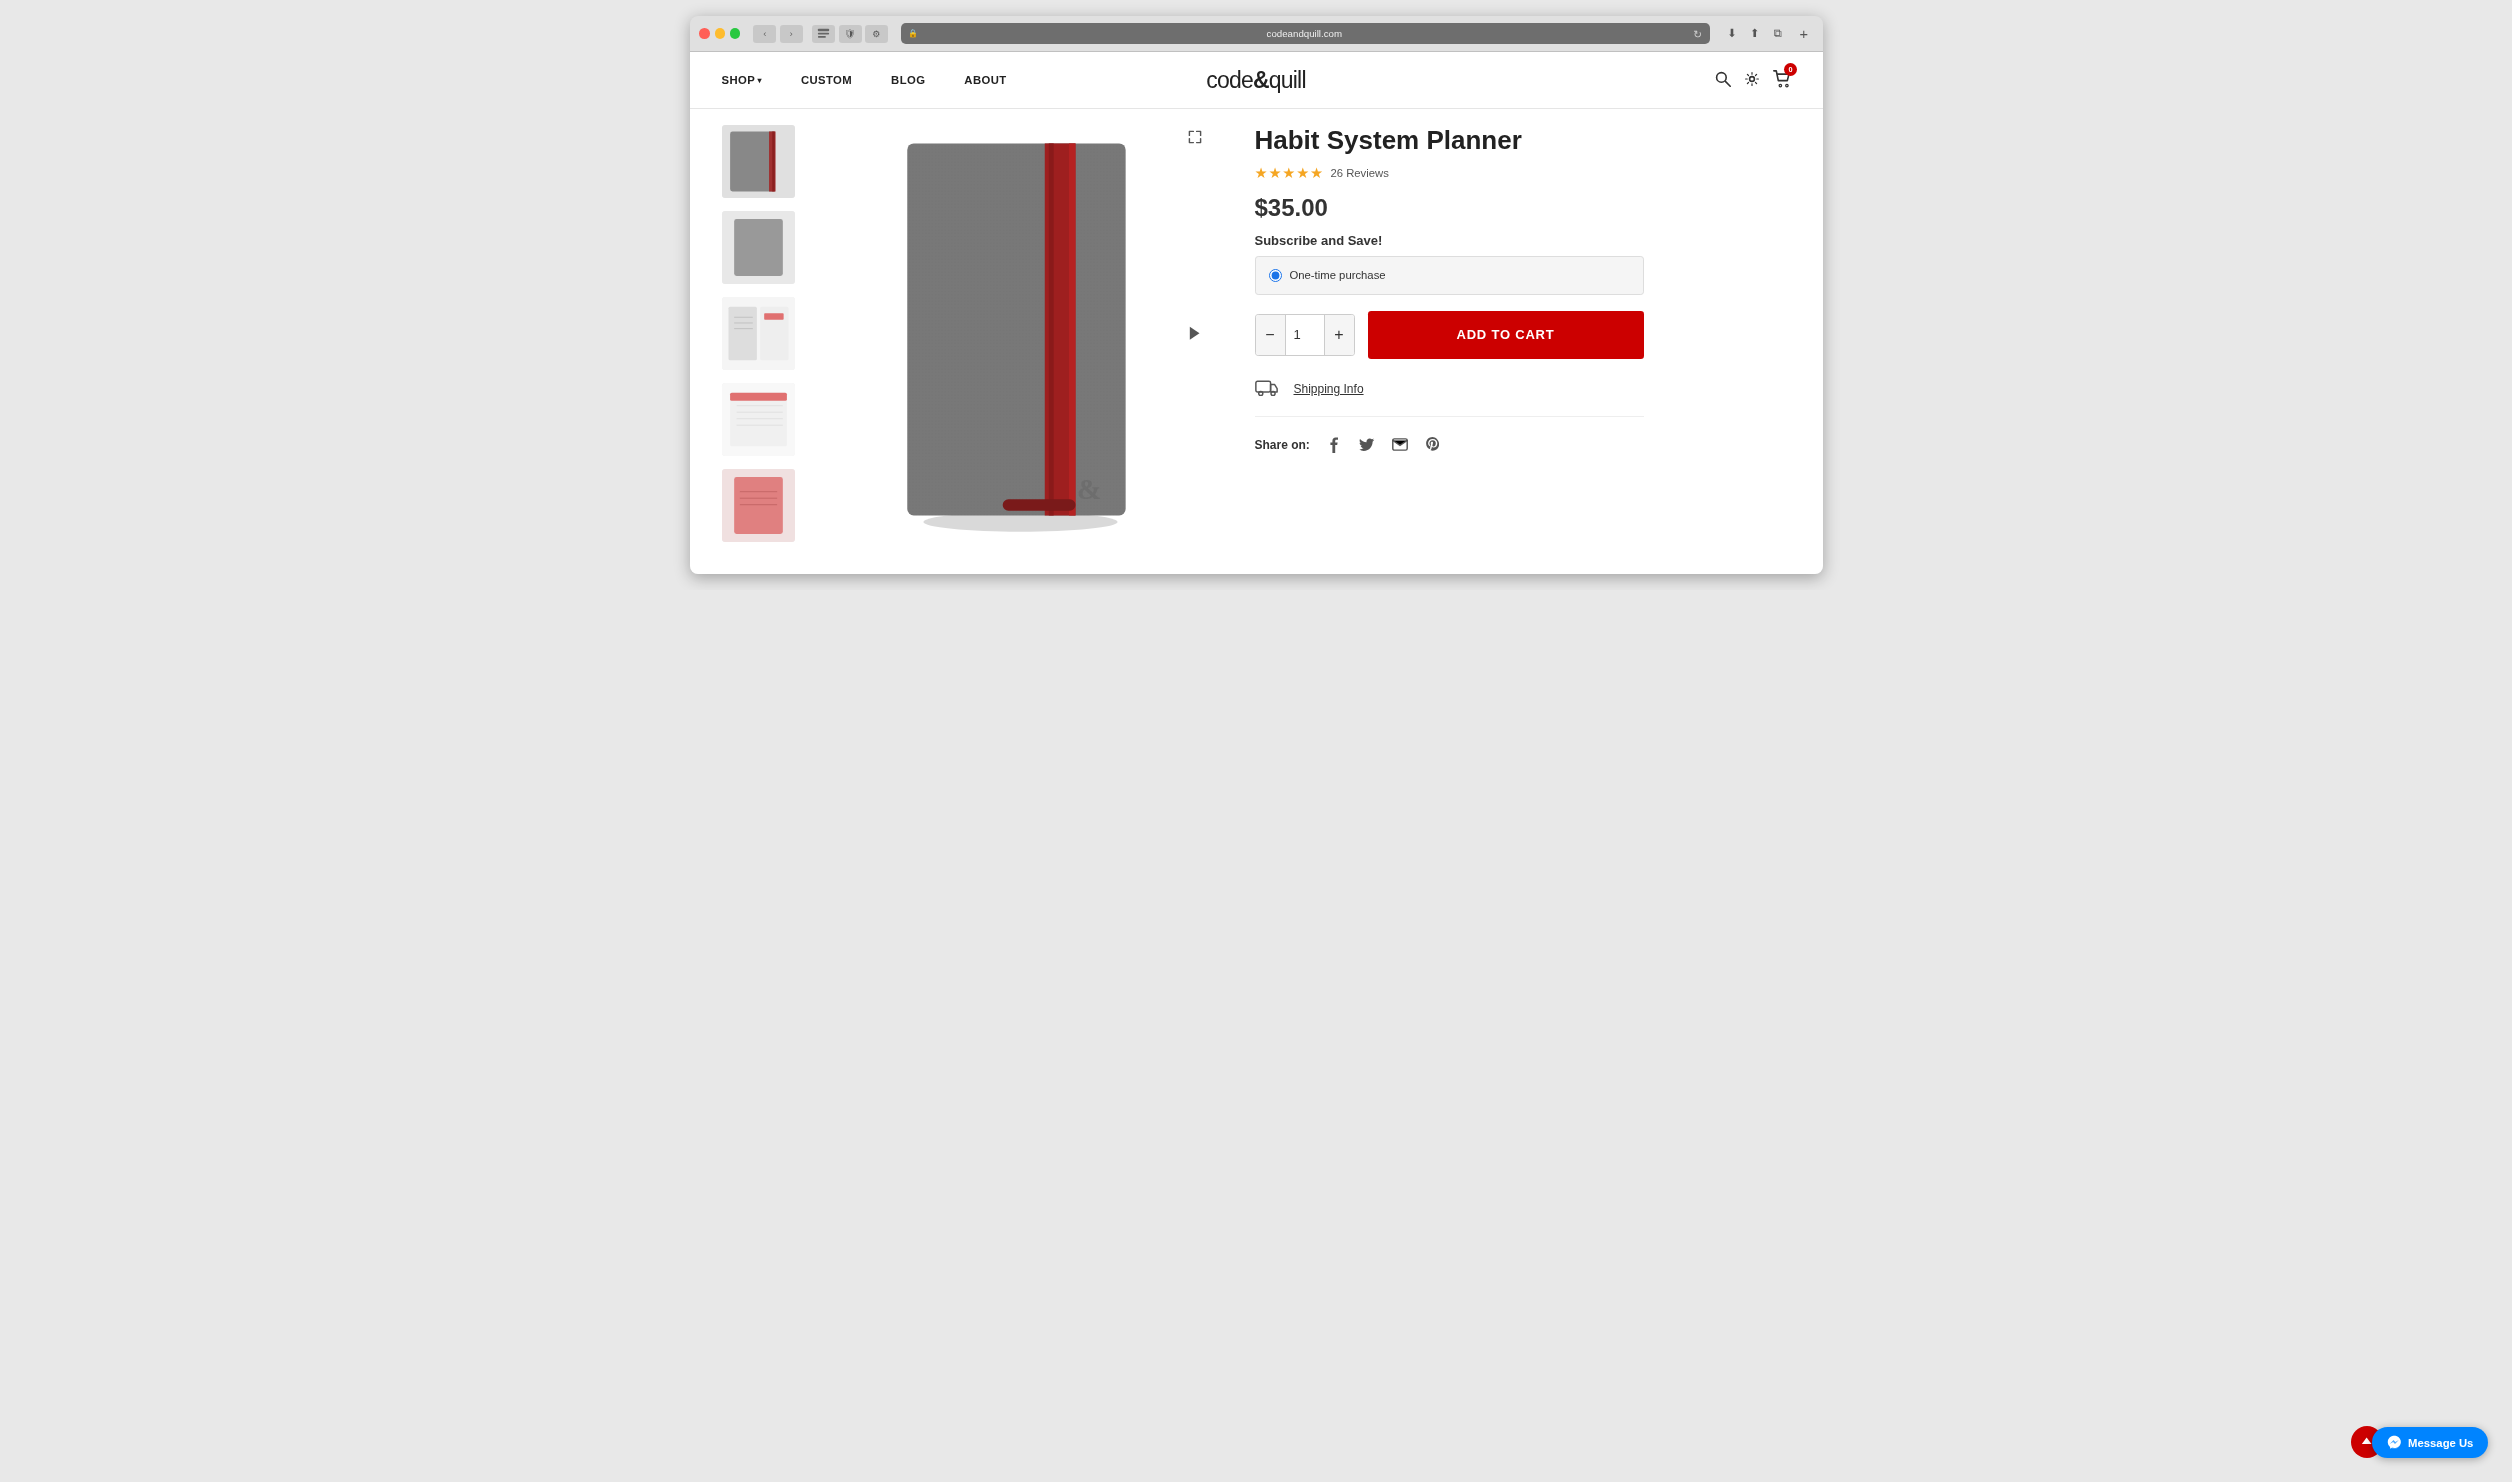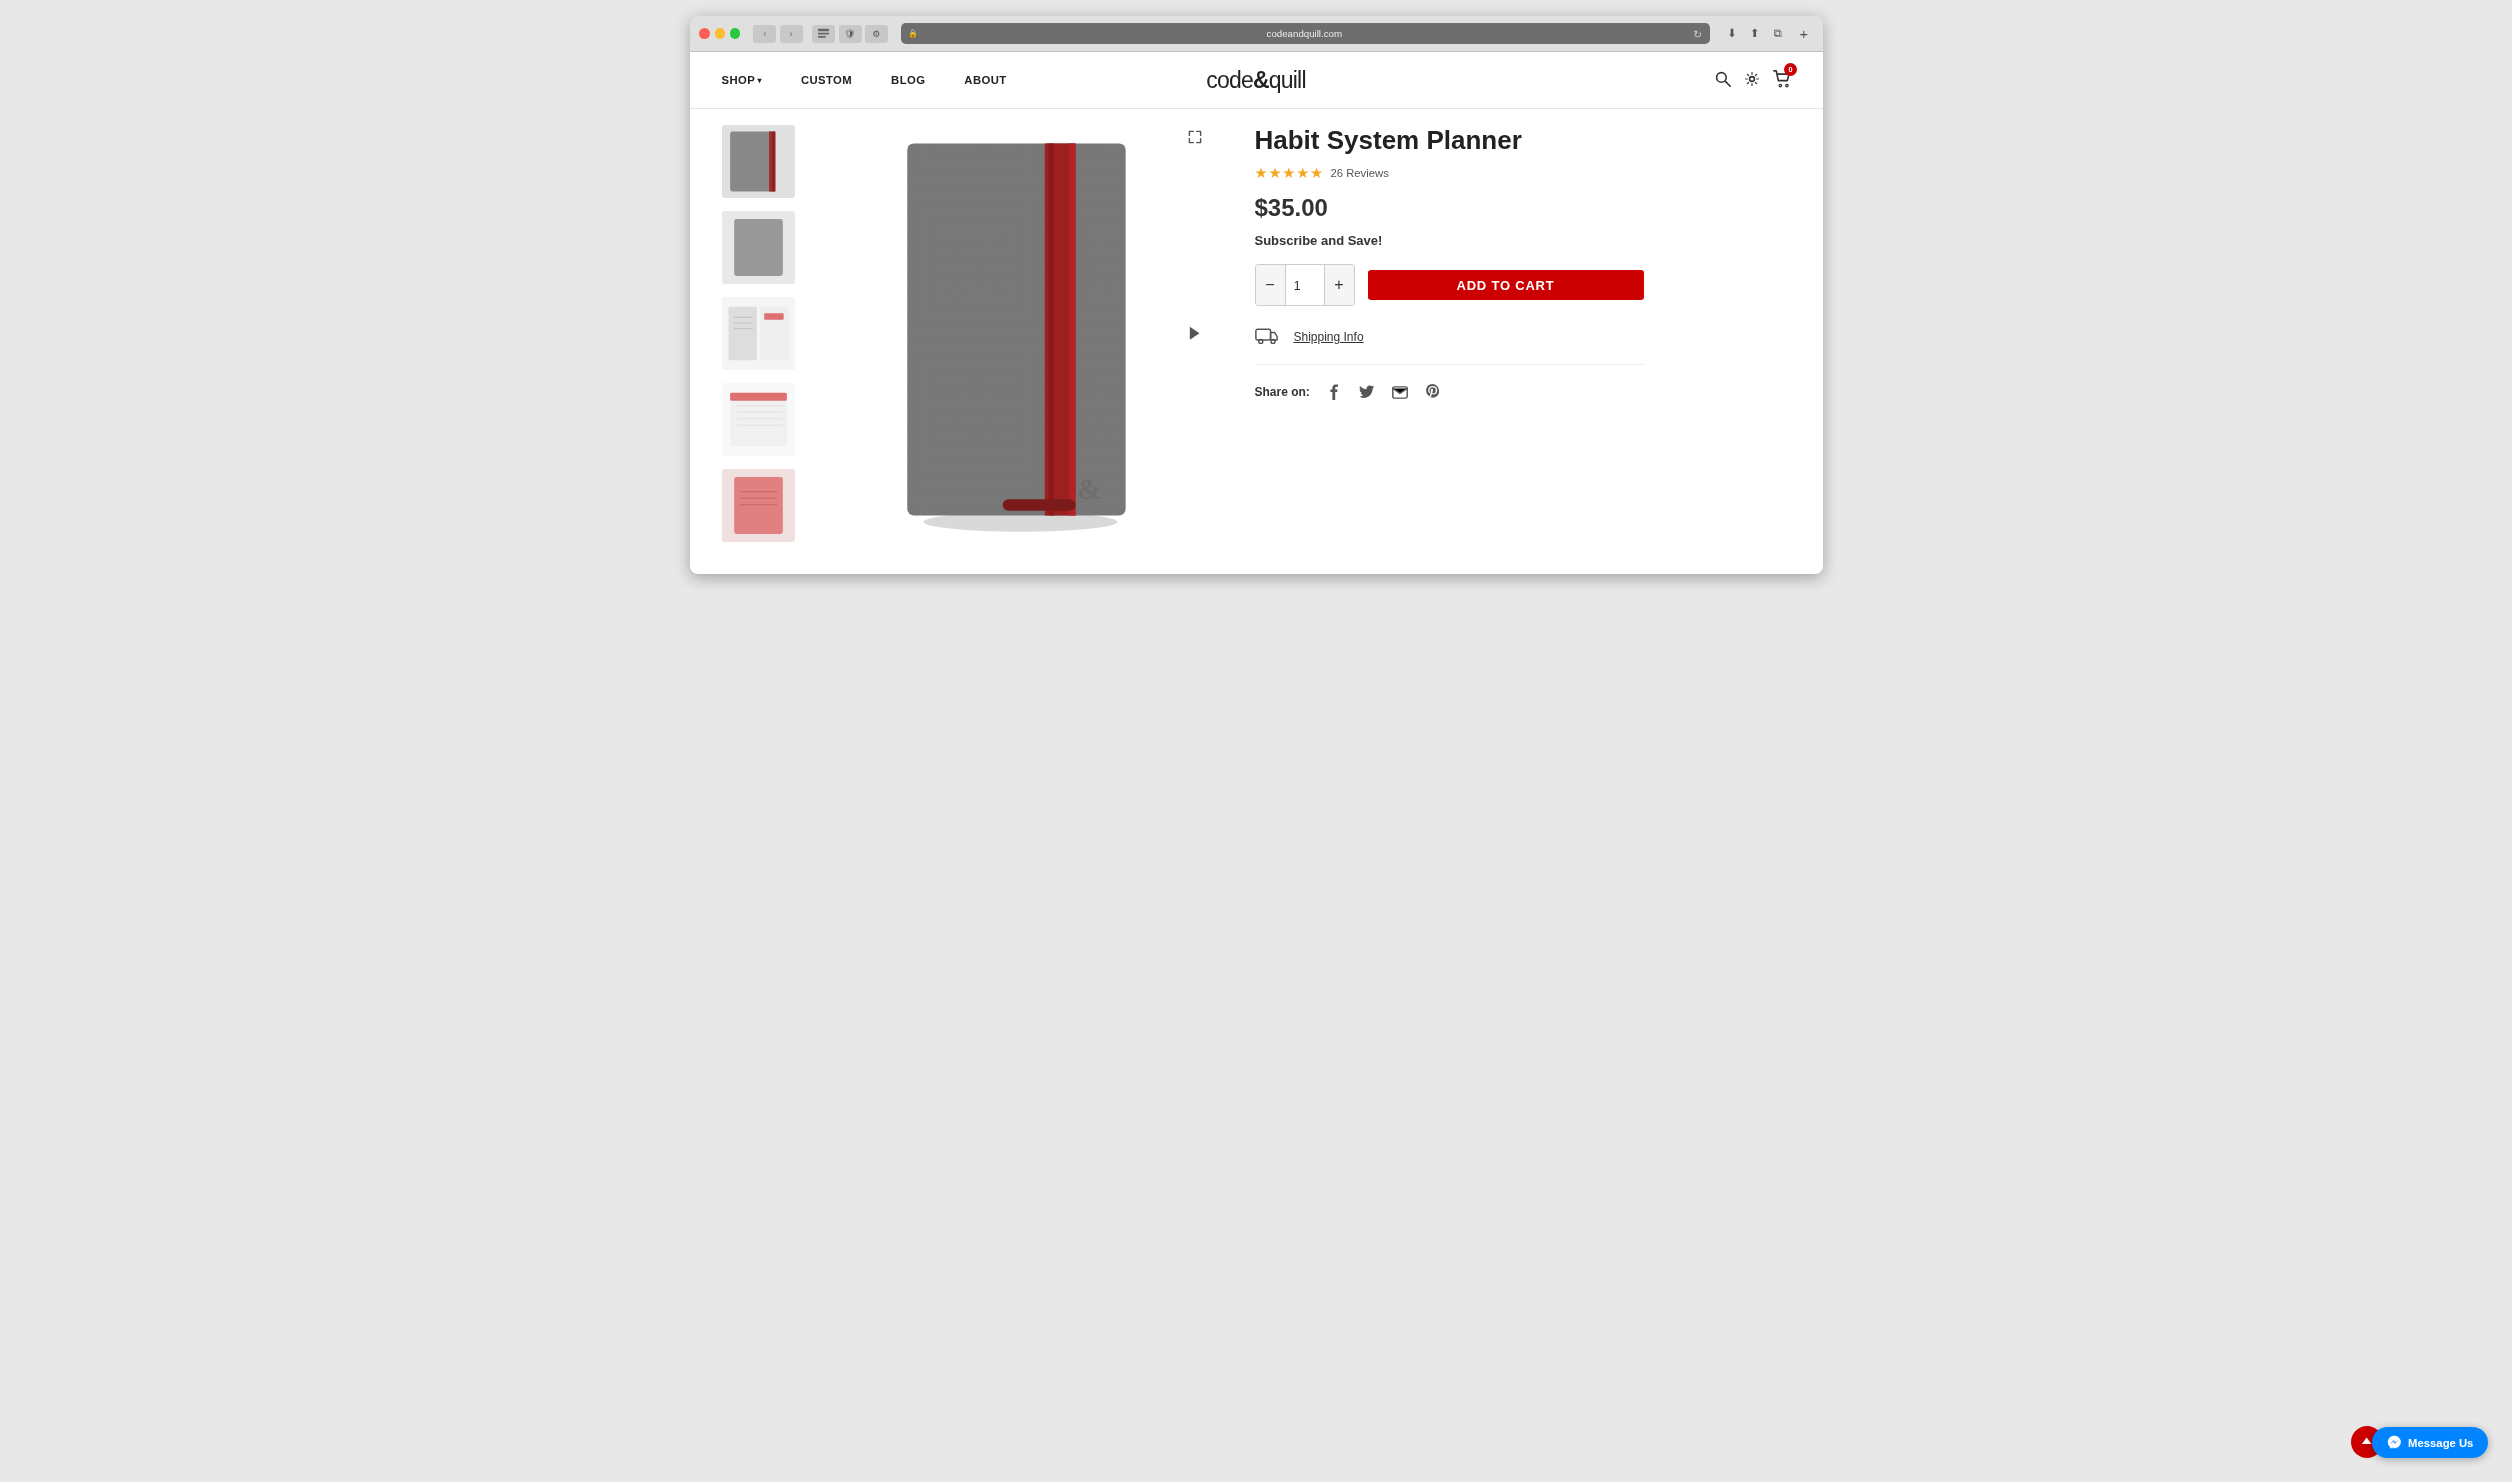"One-time purchase" div.option-row { html: none -> <div> <input> <span>One-time purchase</span> </div> }
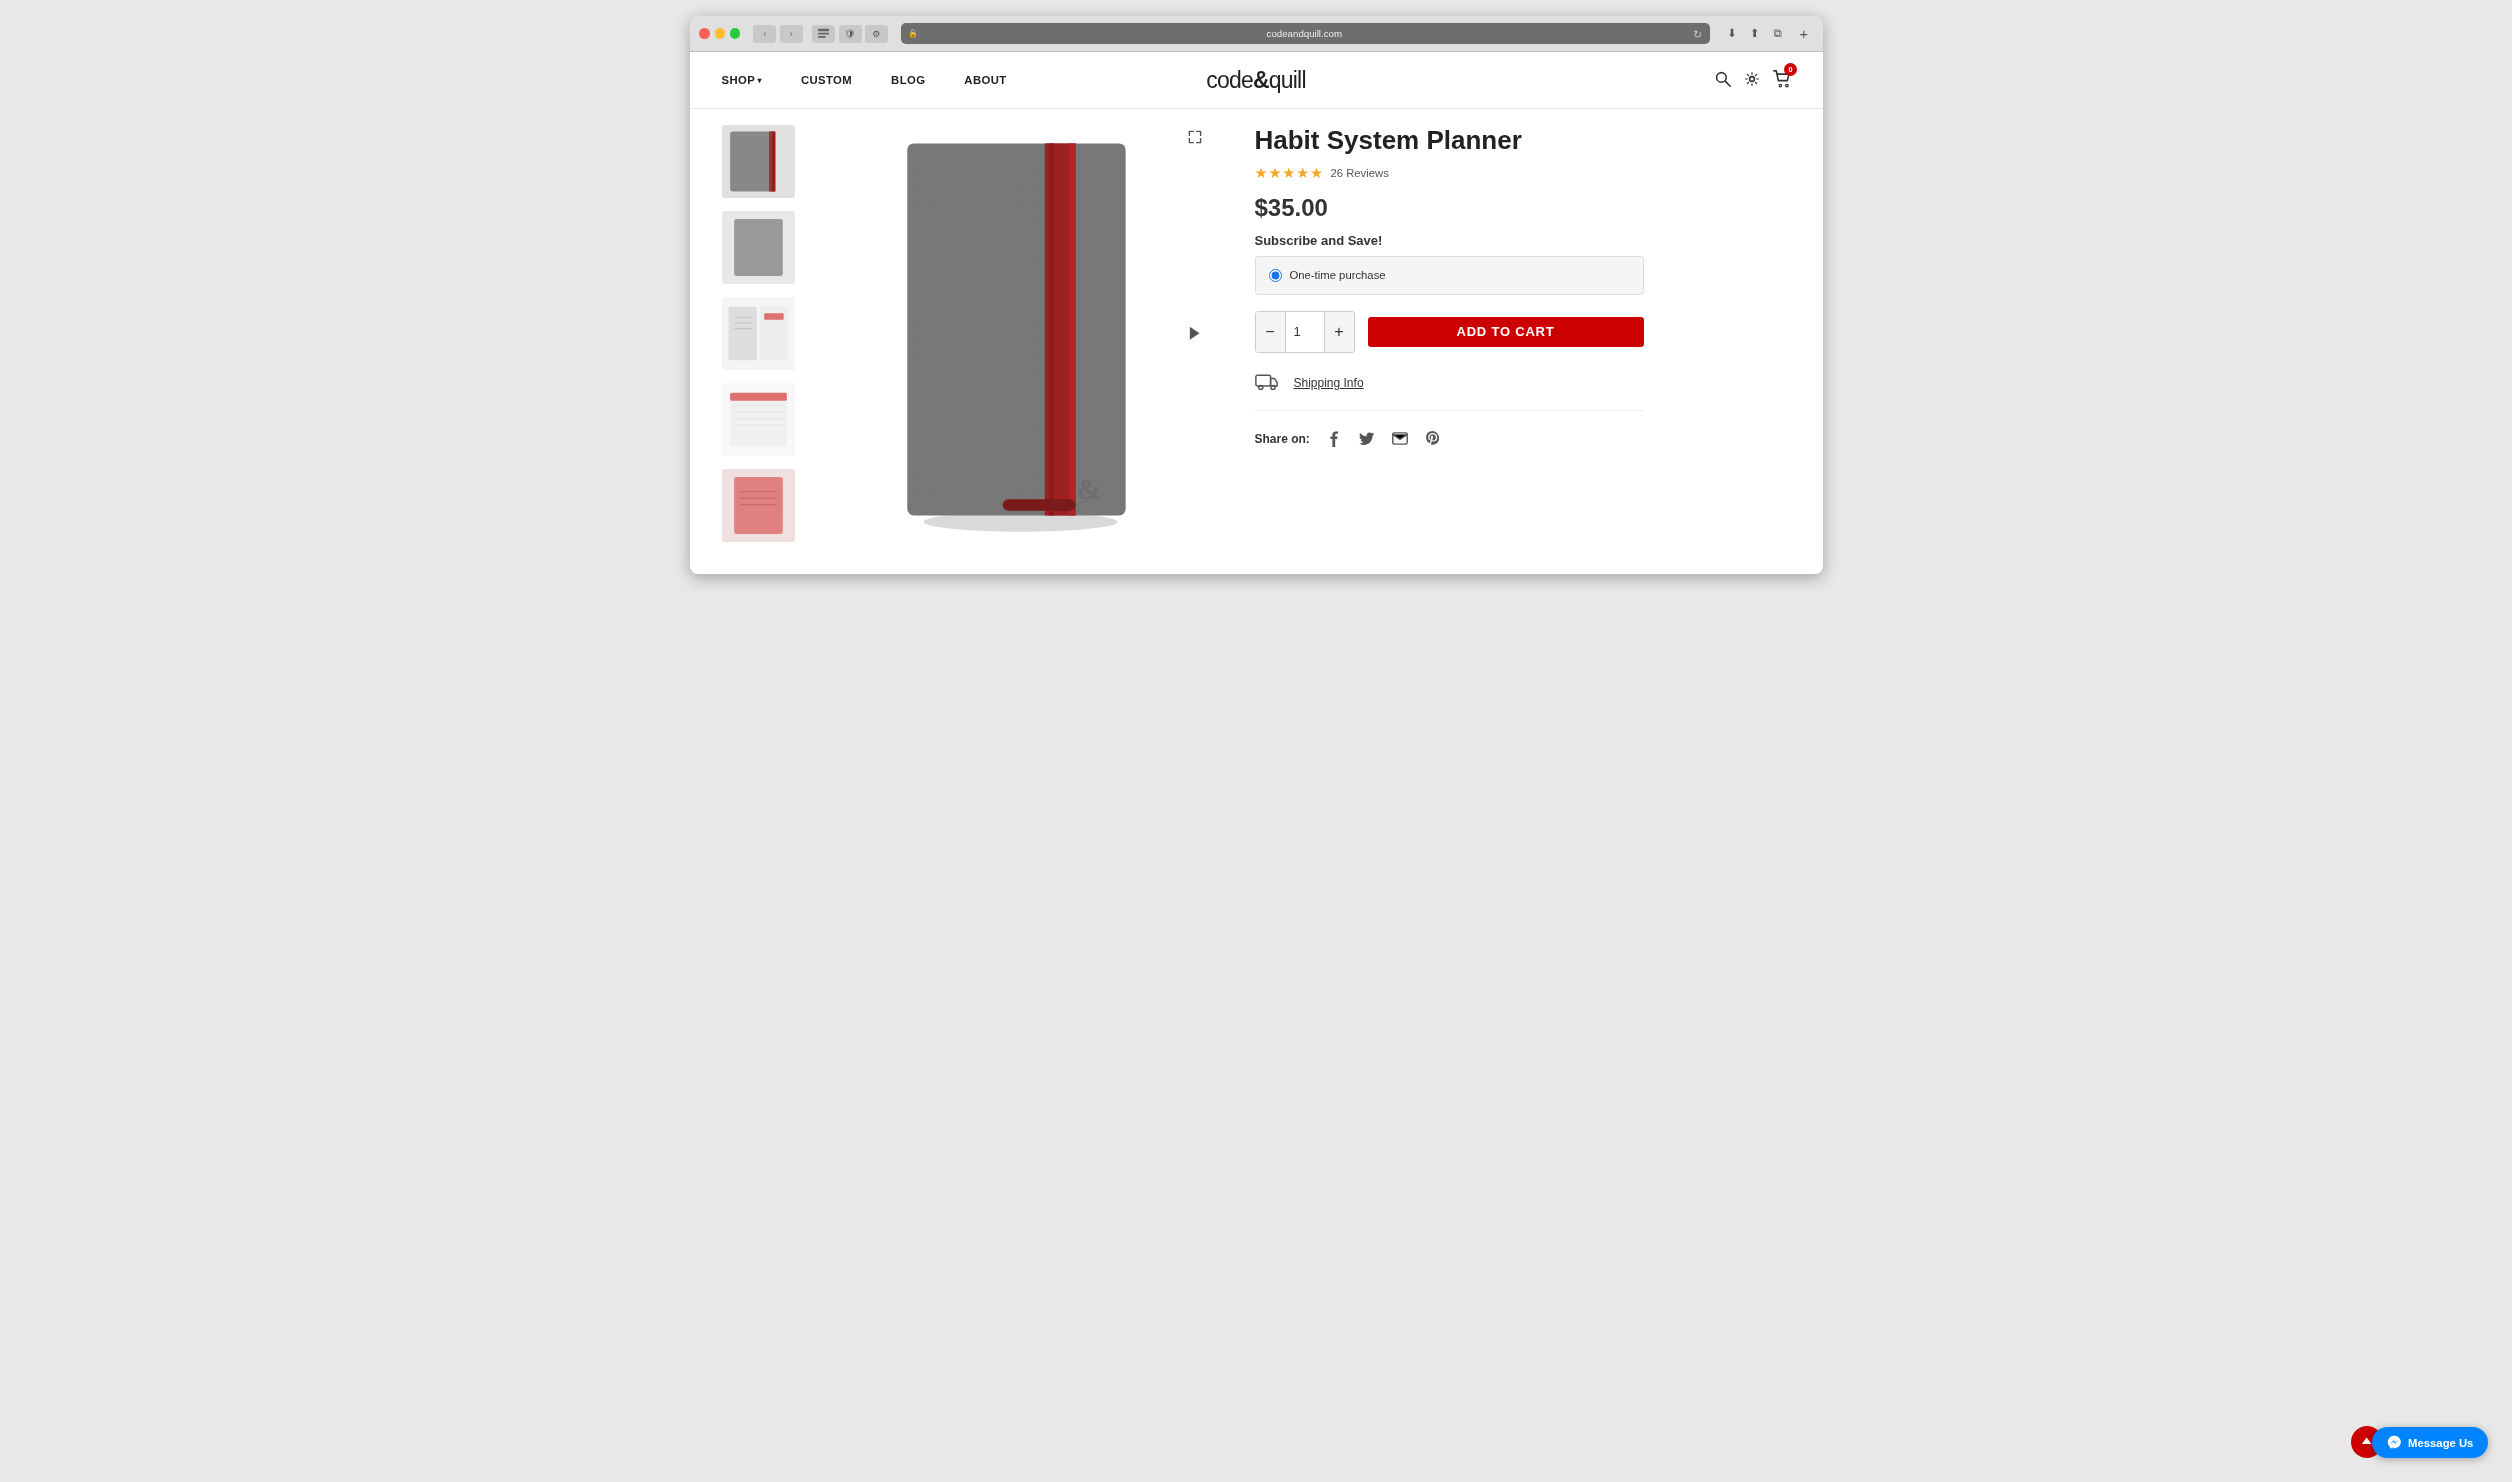"ADD TO CART" .add-to-cart-btn { height: 30px -> 48px }
